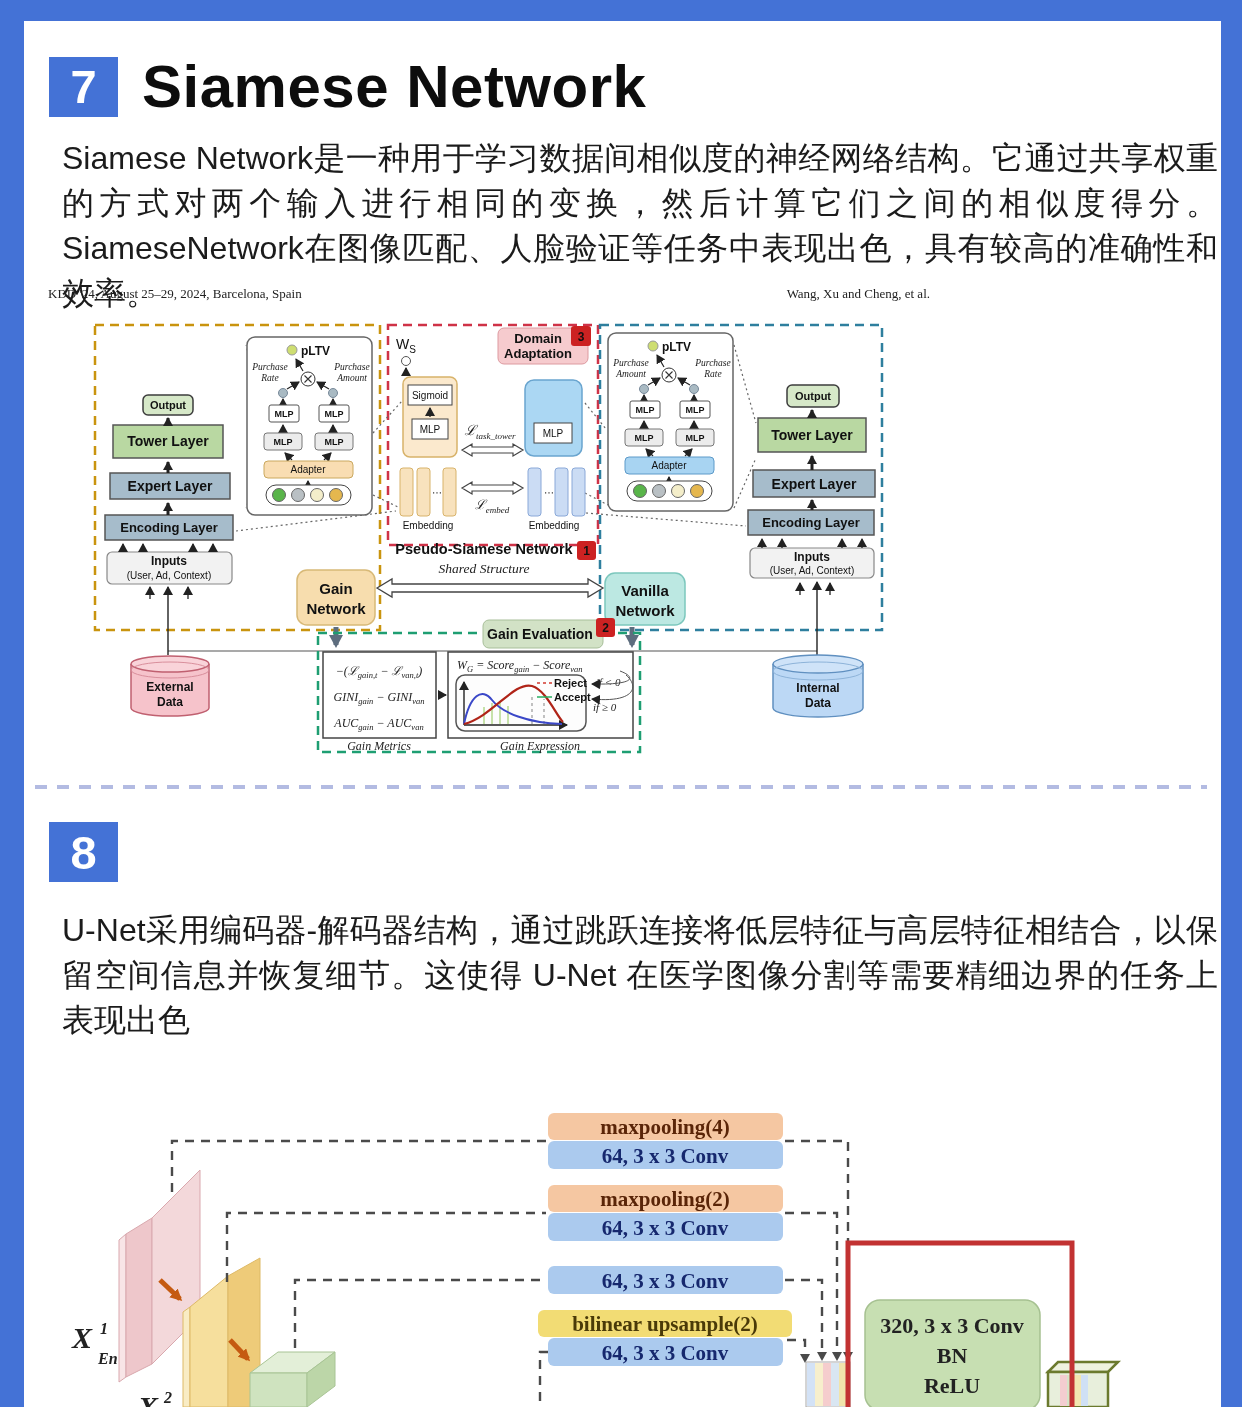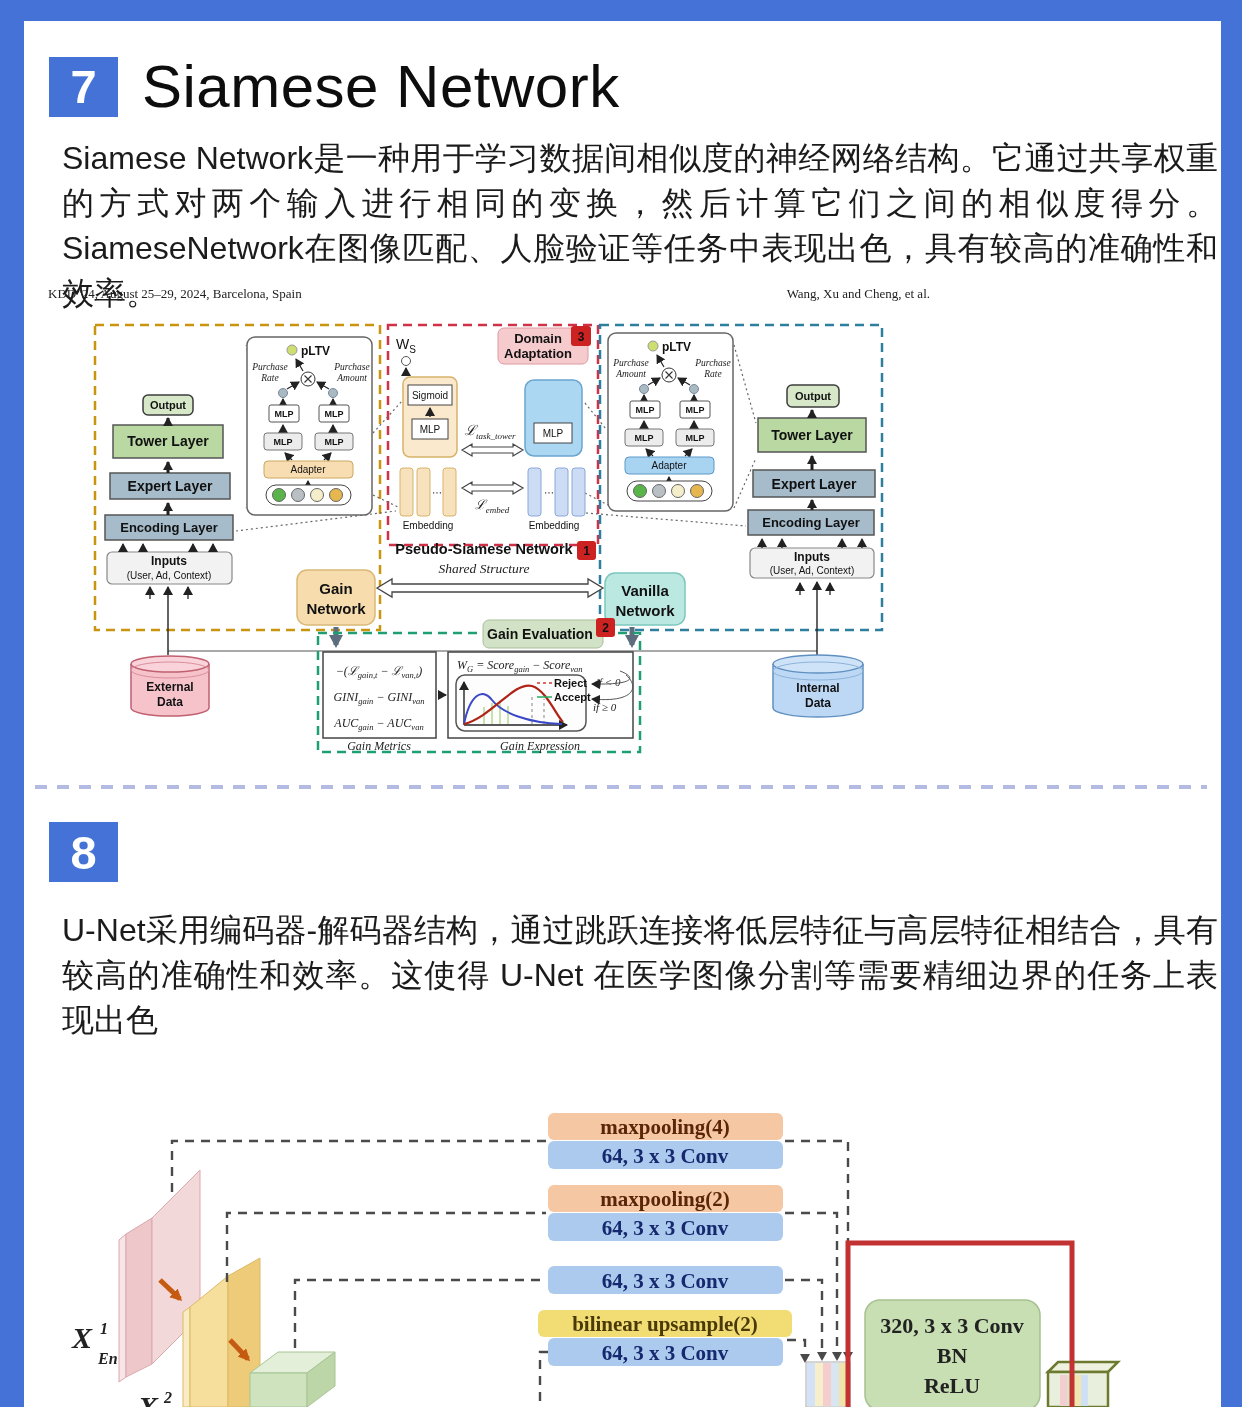"Siamese Network" .sec-title { font-weight: 400 -> 700 }
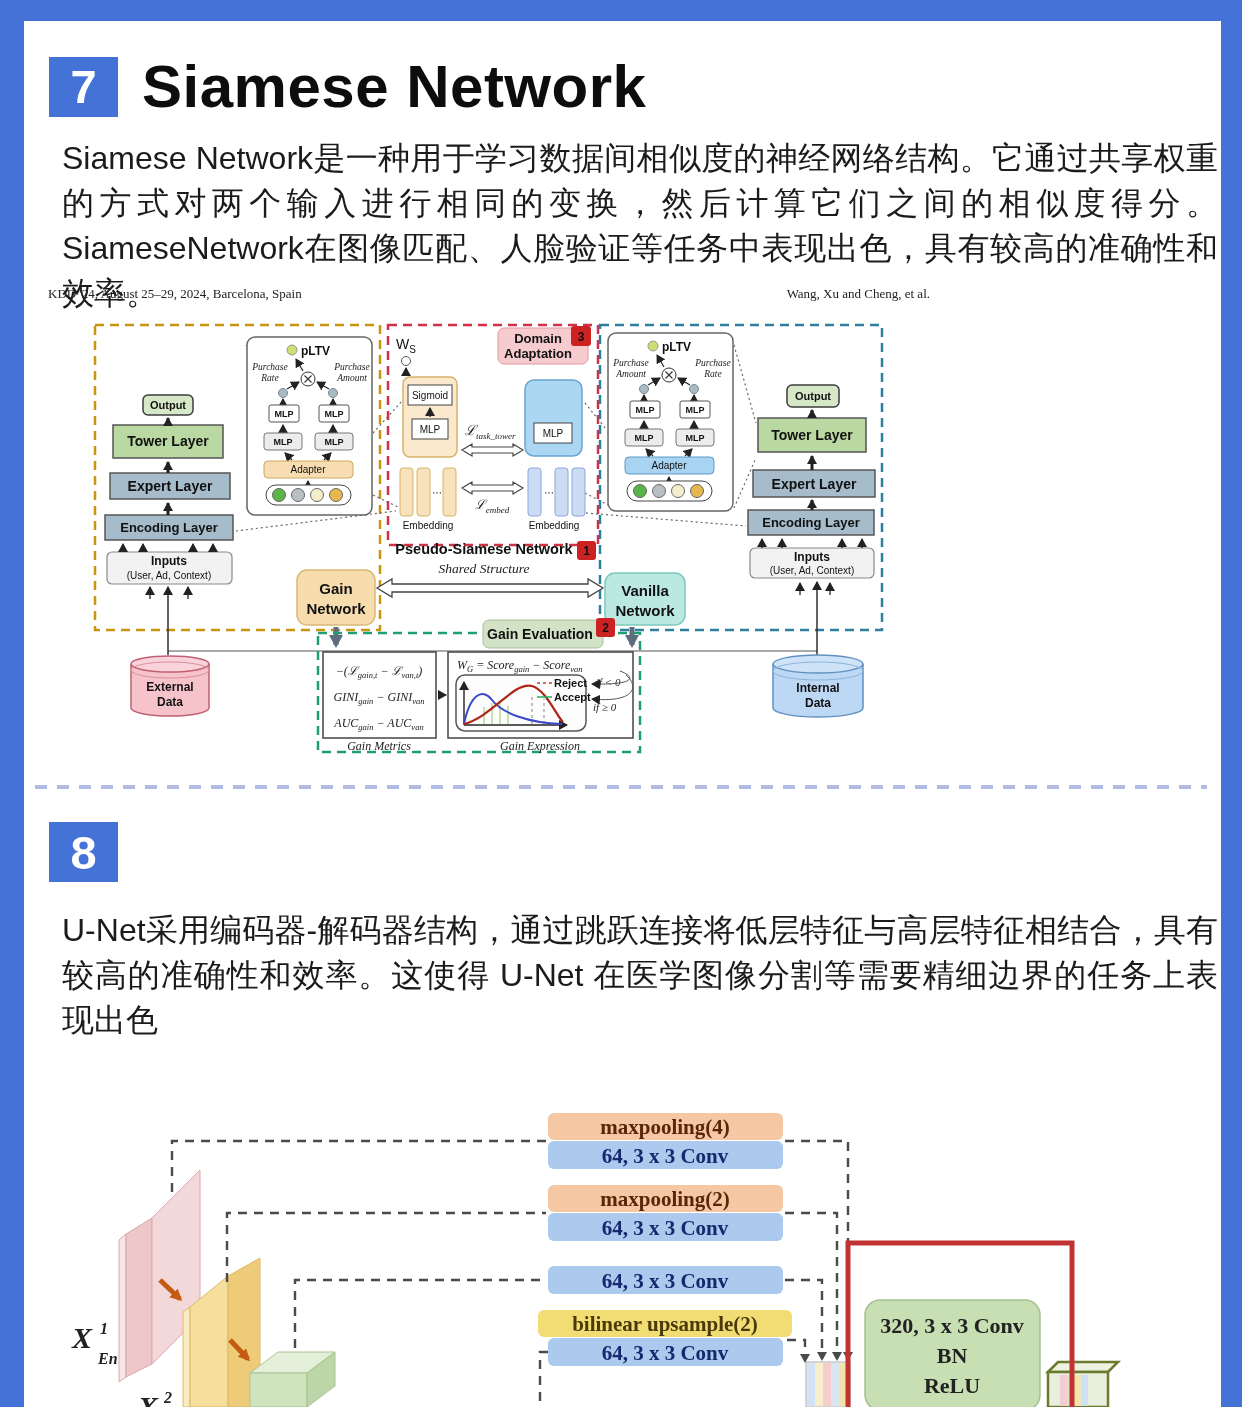"U-Net采用编码器-解码器结构，通过跳跃连接将低层特征与高层特征相结合，具有较" div.para { text: 具有较高的准确性和效率 -> 以保留空间信息并恢复细节 }
